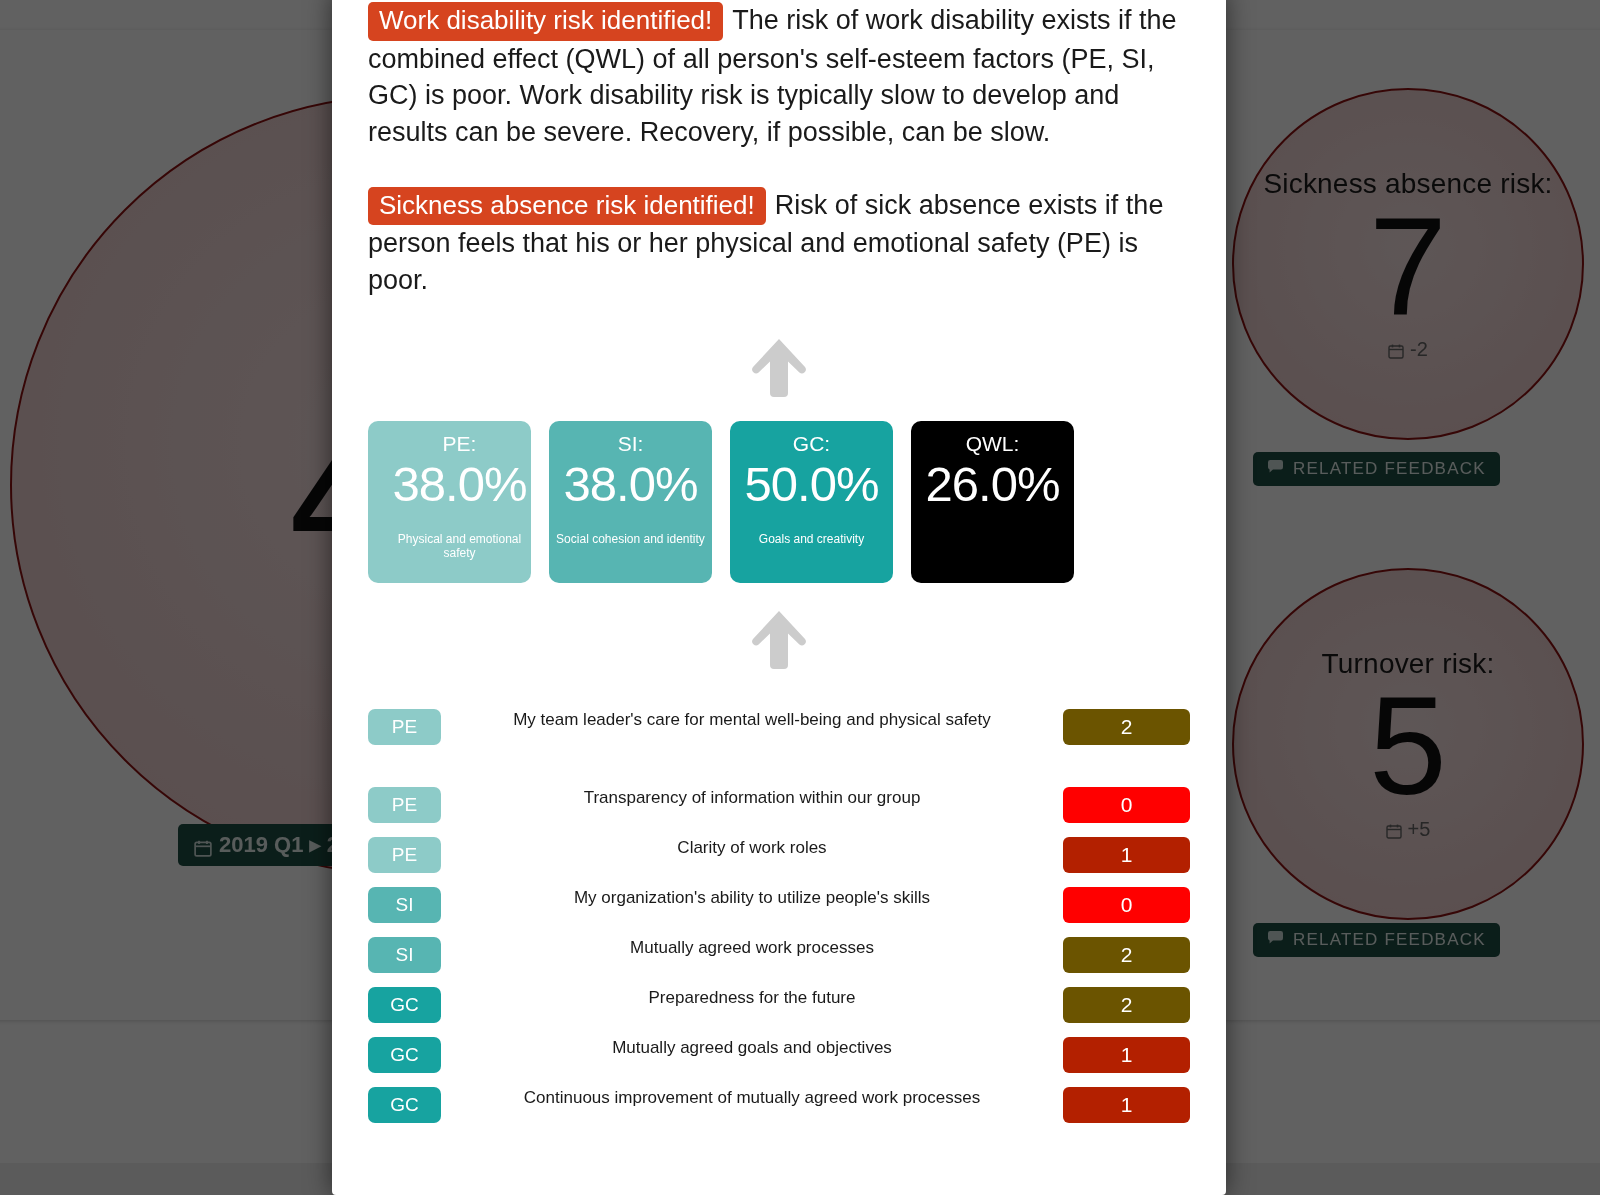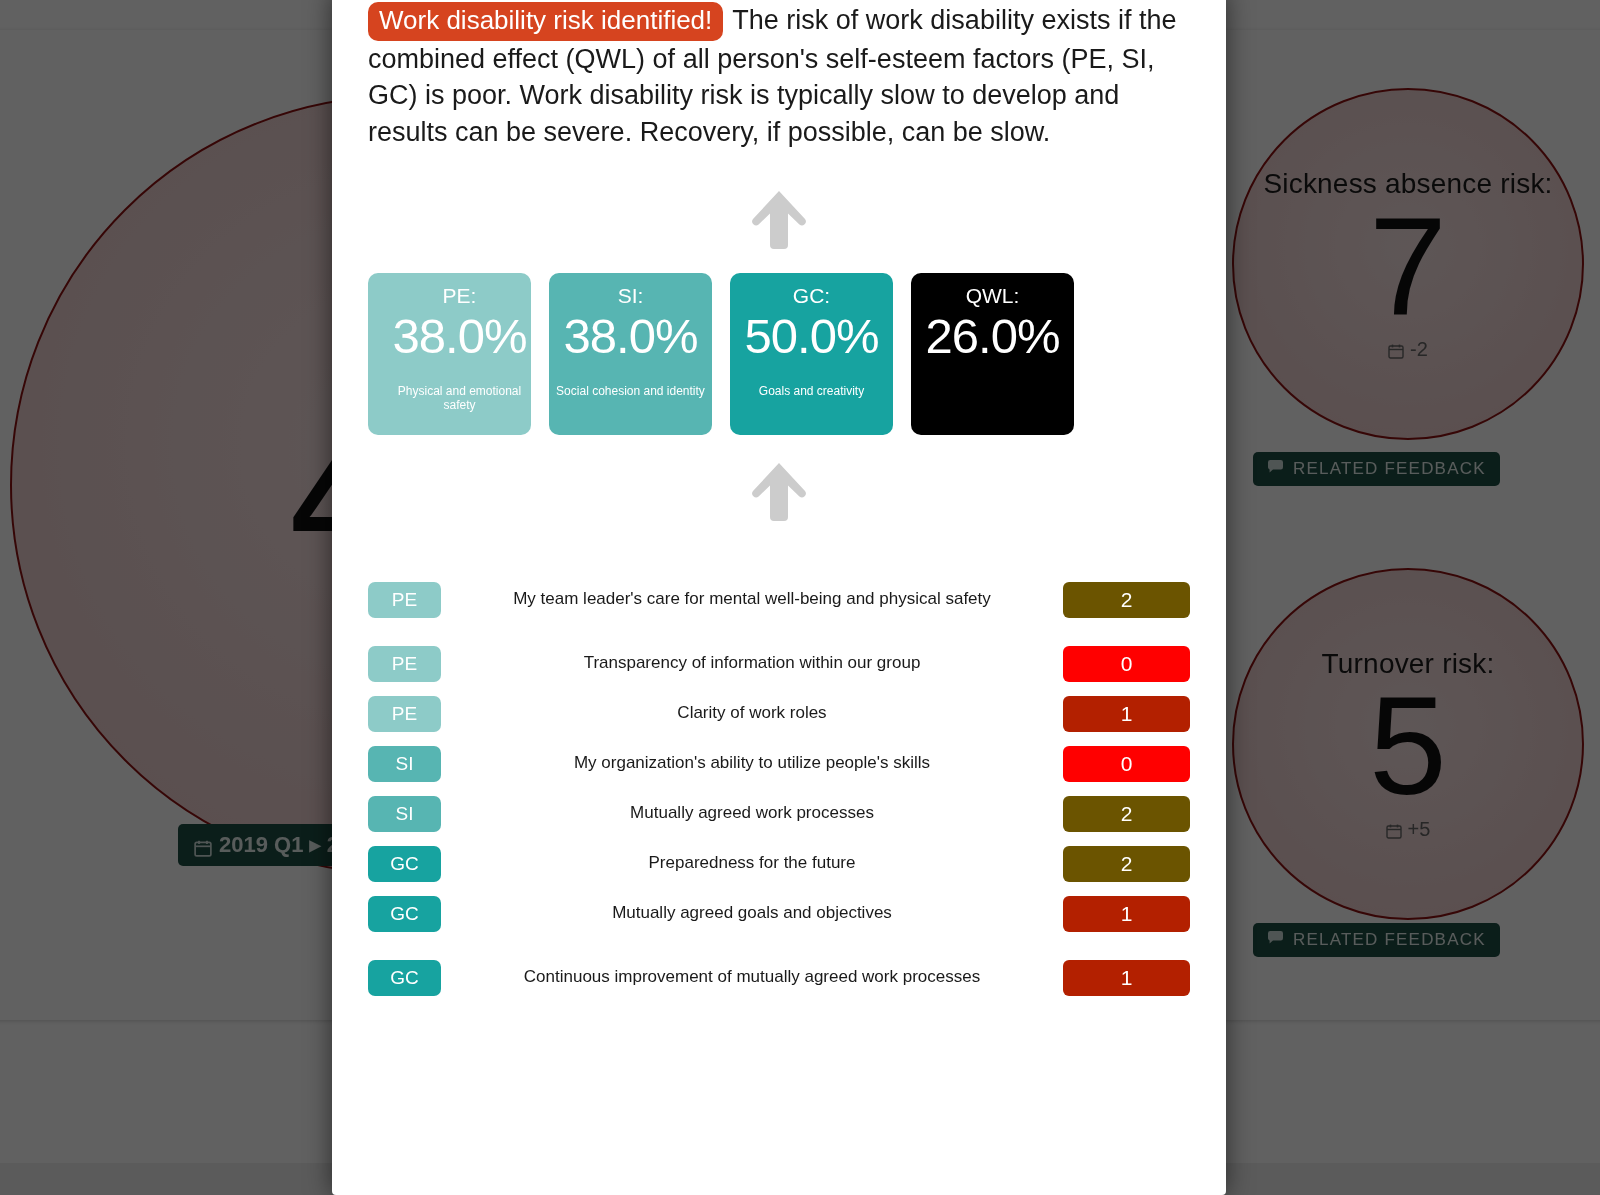"Work disability risk identified!" .risk-tag { border-radius: 10px -> 5px }
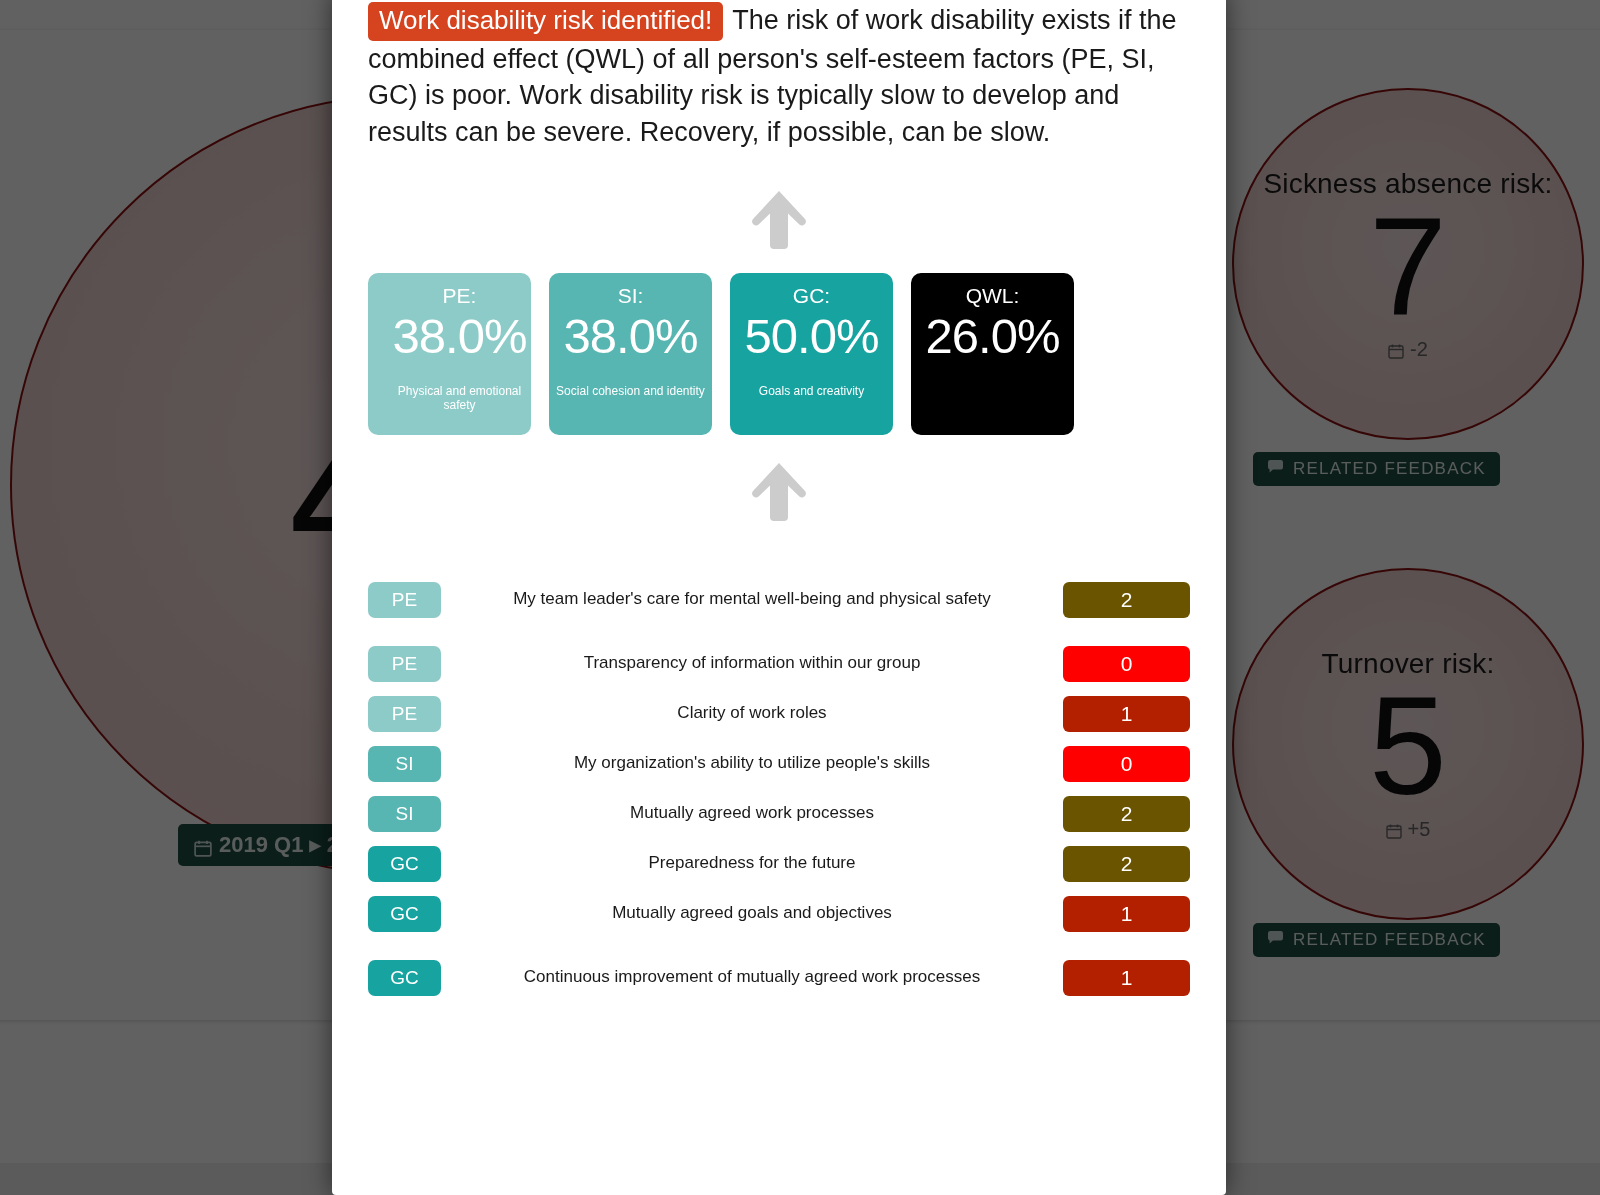"Sickness absence risk identified! Risk" p.risk-para { html: none -> <p> <span>Sickness absence risk identified!</span><span>Risk of sick absence exists if the person feels that his or her physical and emotional safety (PE) is poor.</span> </p> }
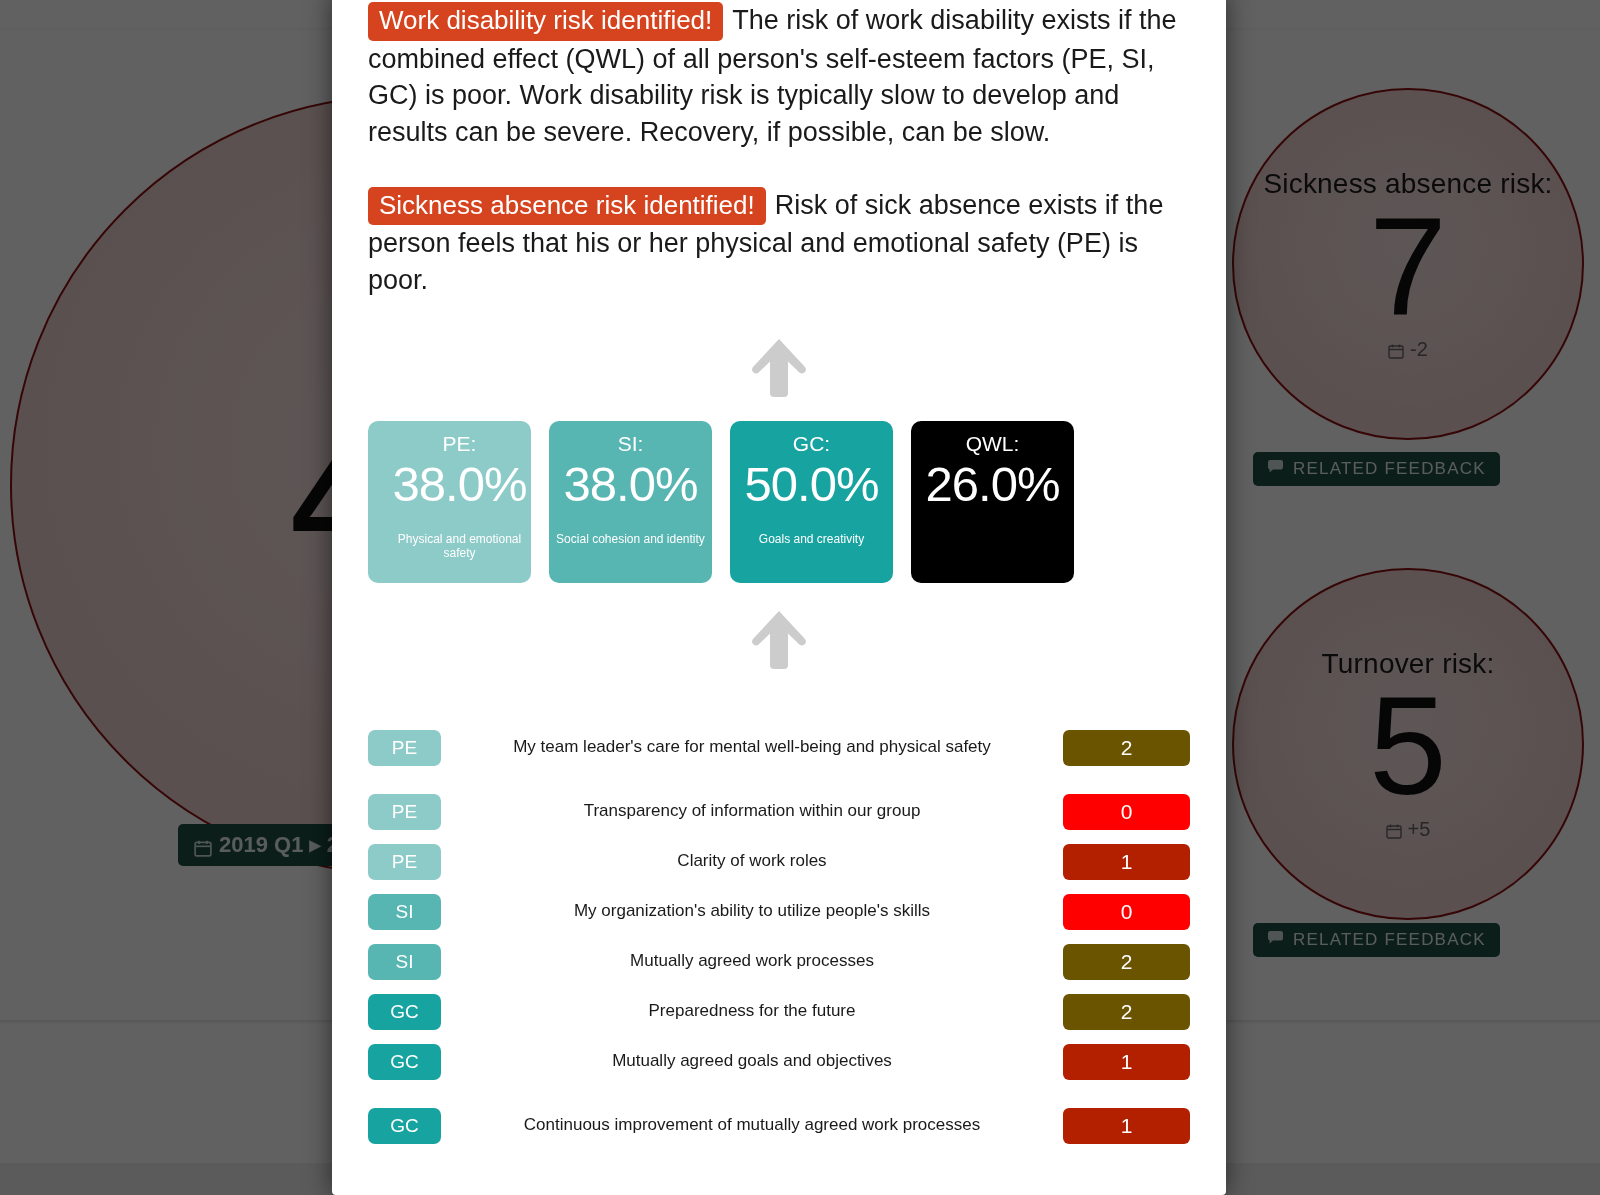"PE" .q-row { align-items: center -> flex-start }
